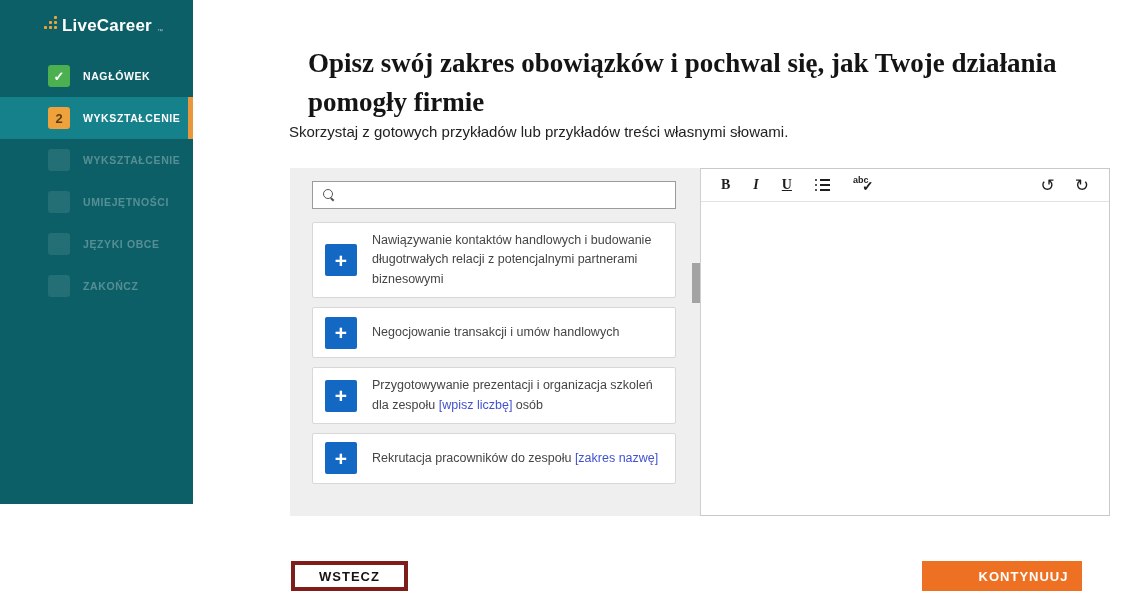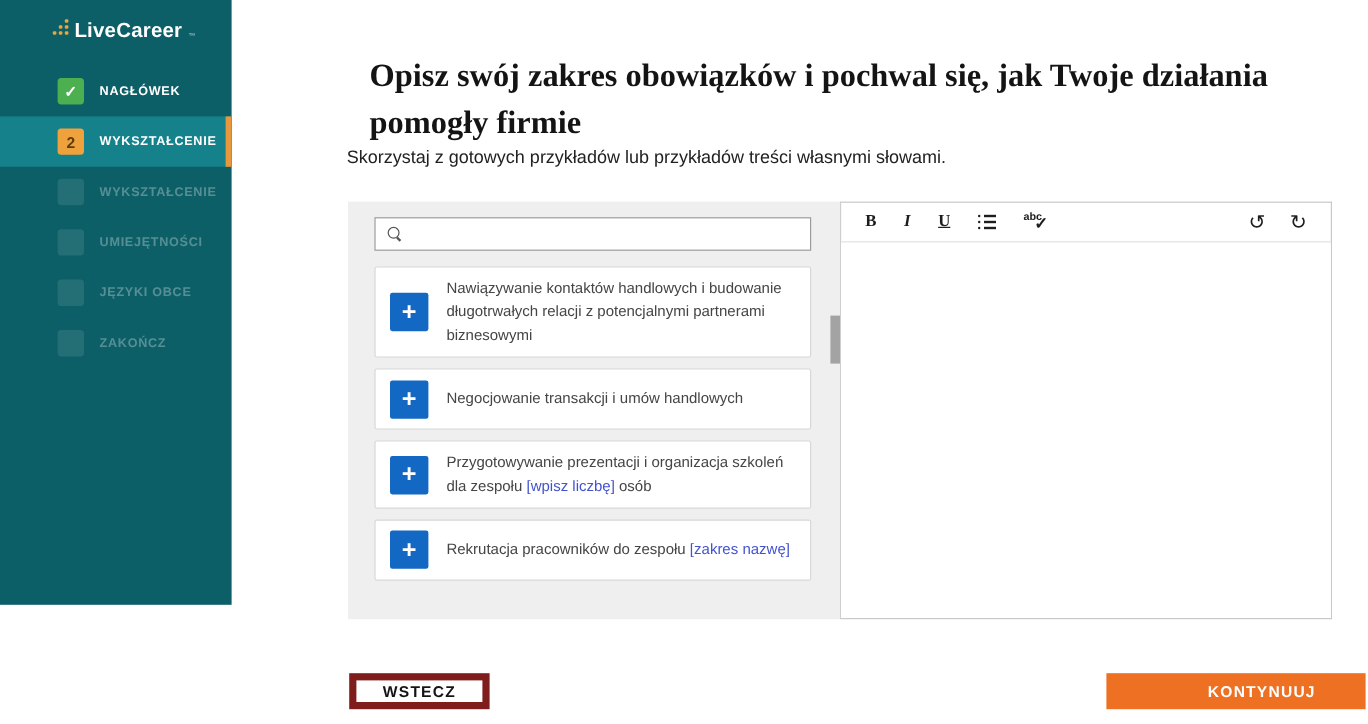"WSTECZ" .back-btn { border: 6px solid #7f1d1d -> 4px solid #7f1d1d }
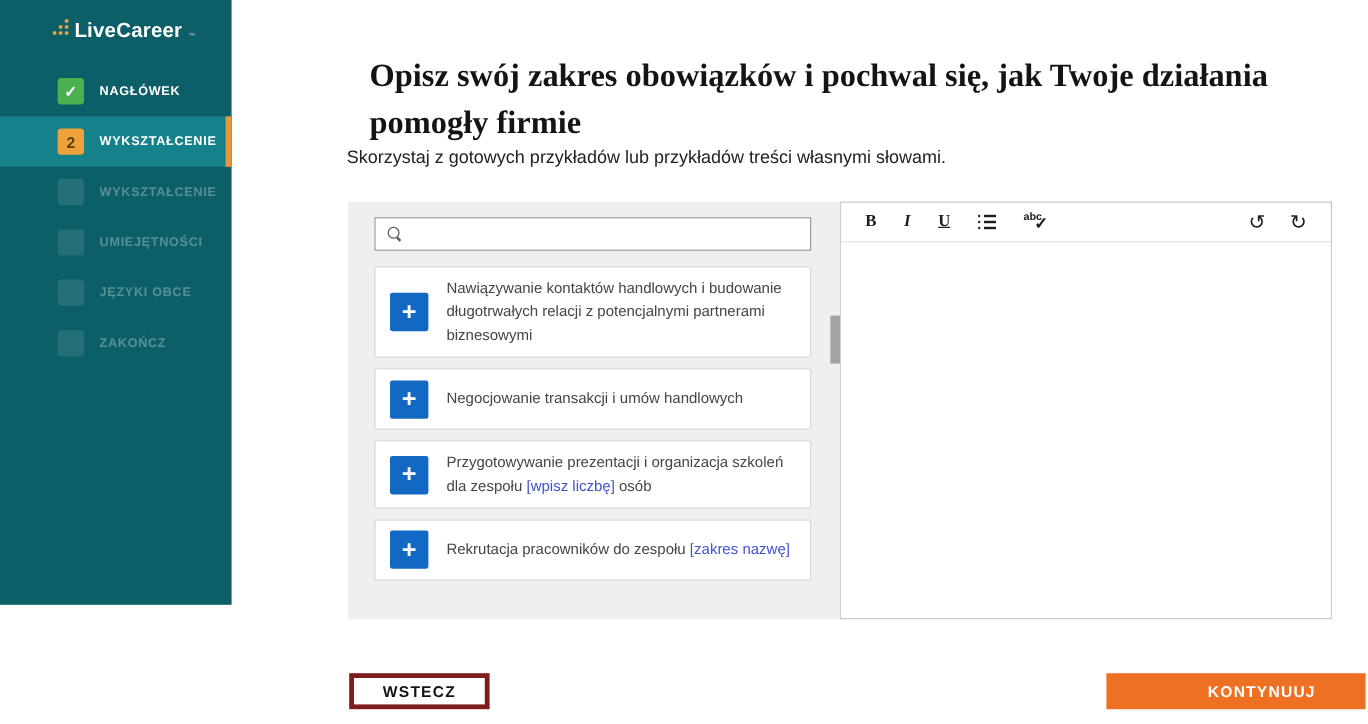"KONTYNUUJ" .continue-btn { width: 216px -> 160px }
